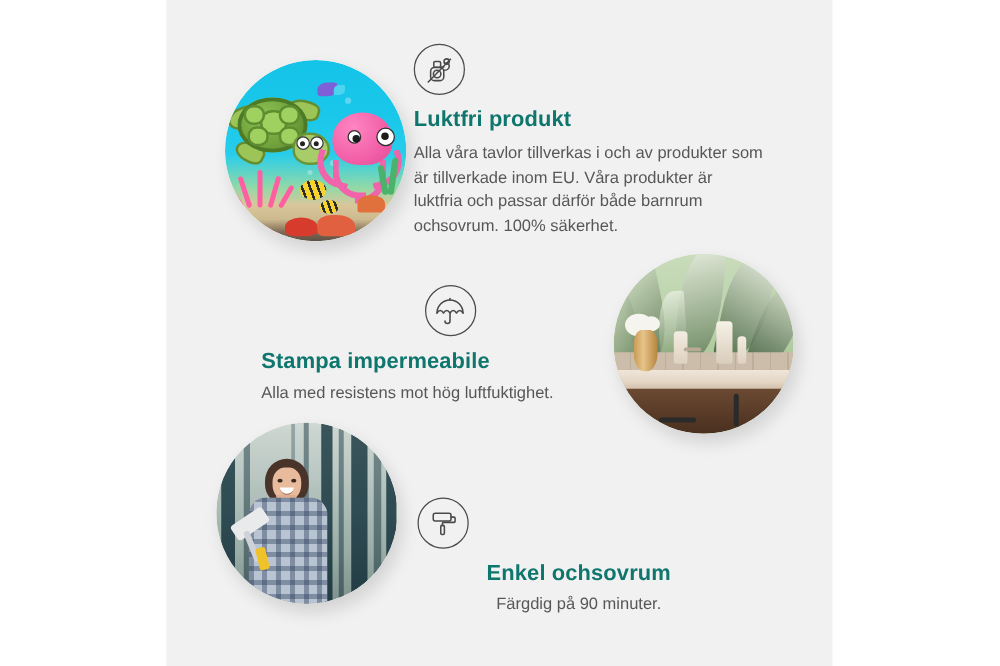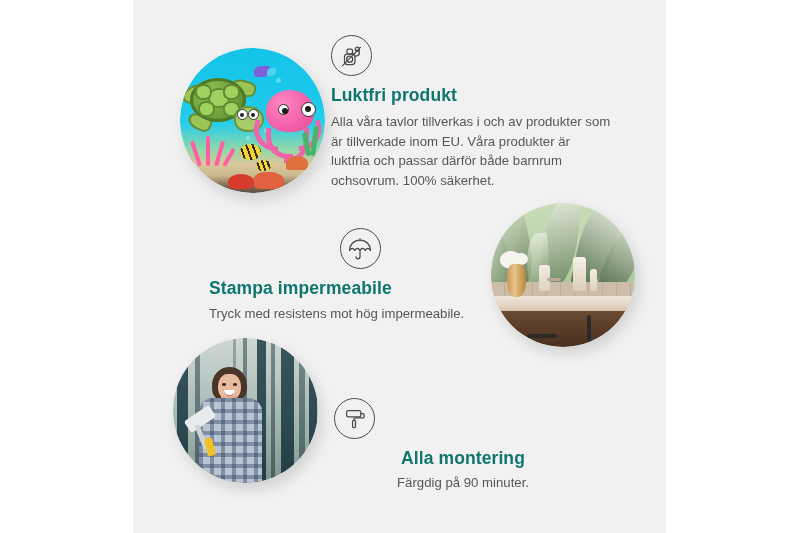"Tryck med resistens mot hög" div.feature-desc { text: Tryck med resistens mot hög impermeabile -> Alla med resistens mot hög luftfuktighet }
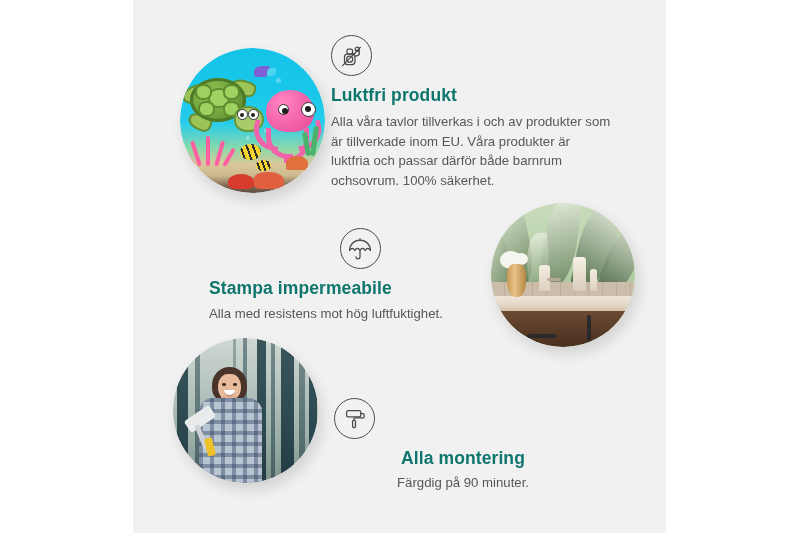"Alla montering" div.feature-title { text: Alla montering -> Enkel ochsovrum }
